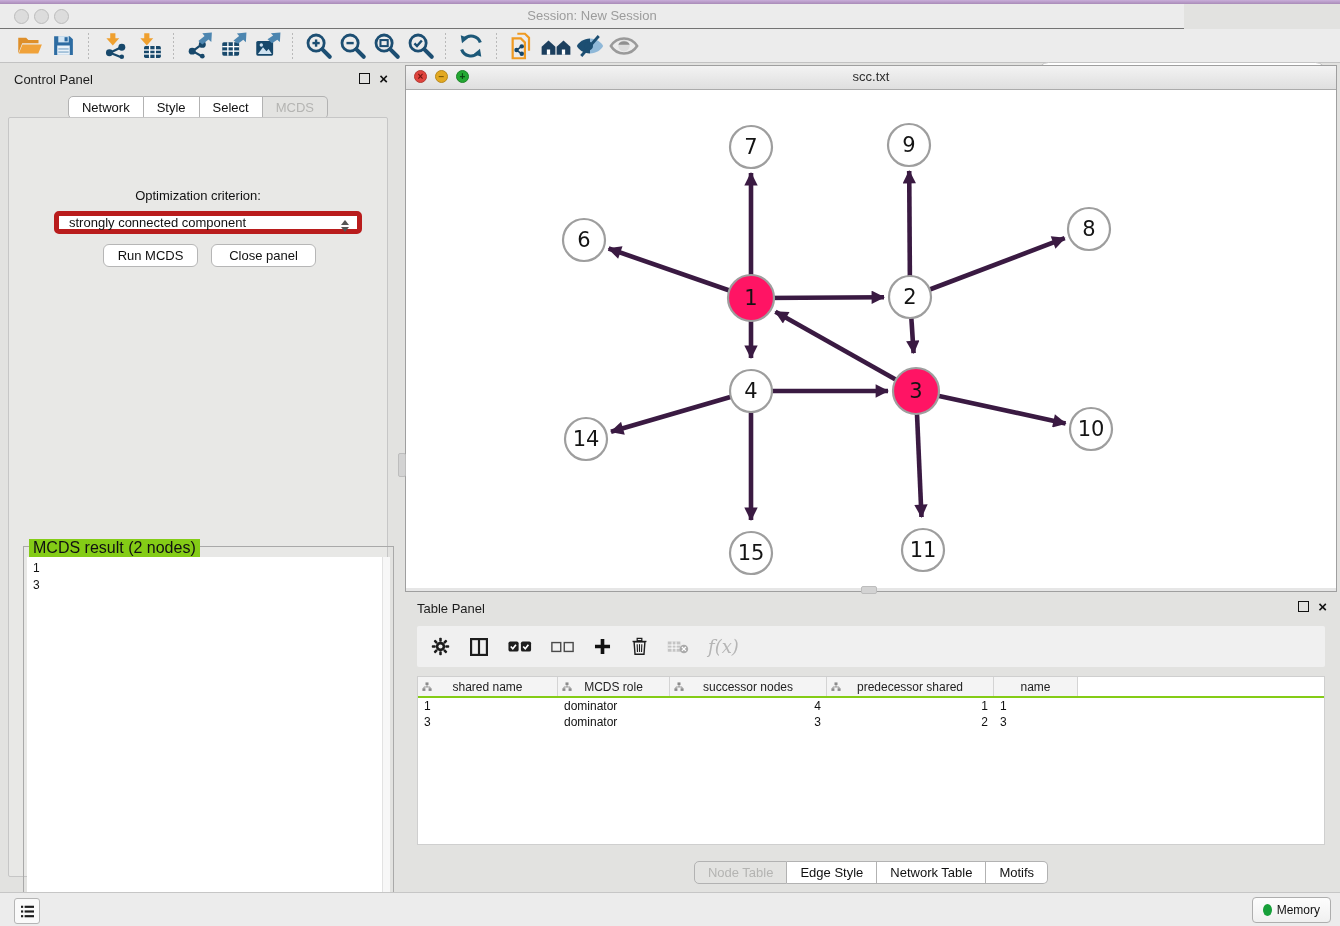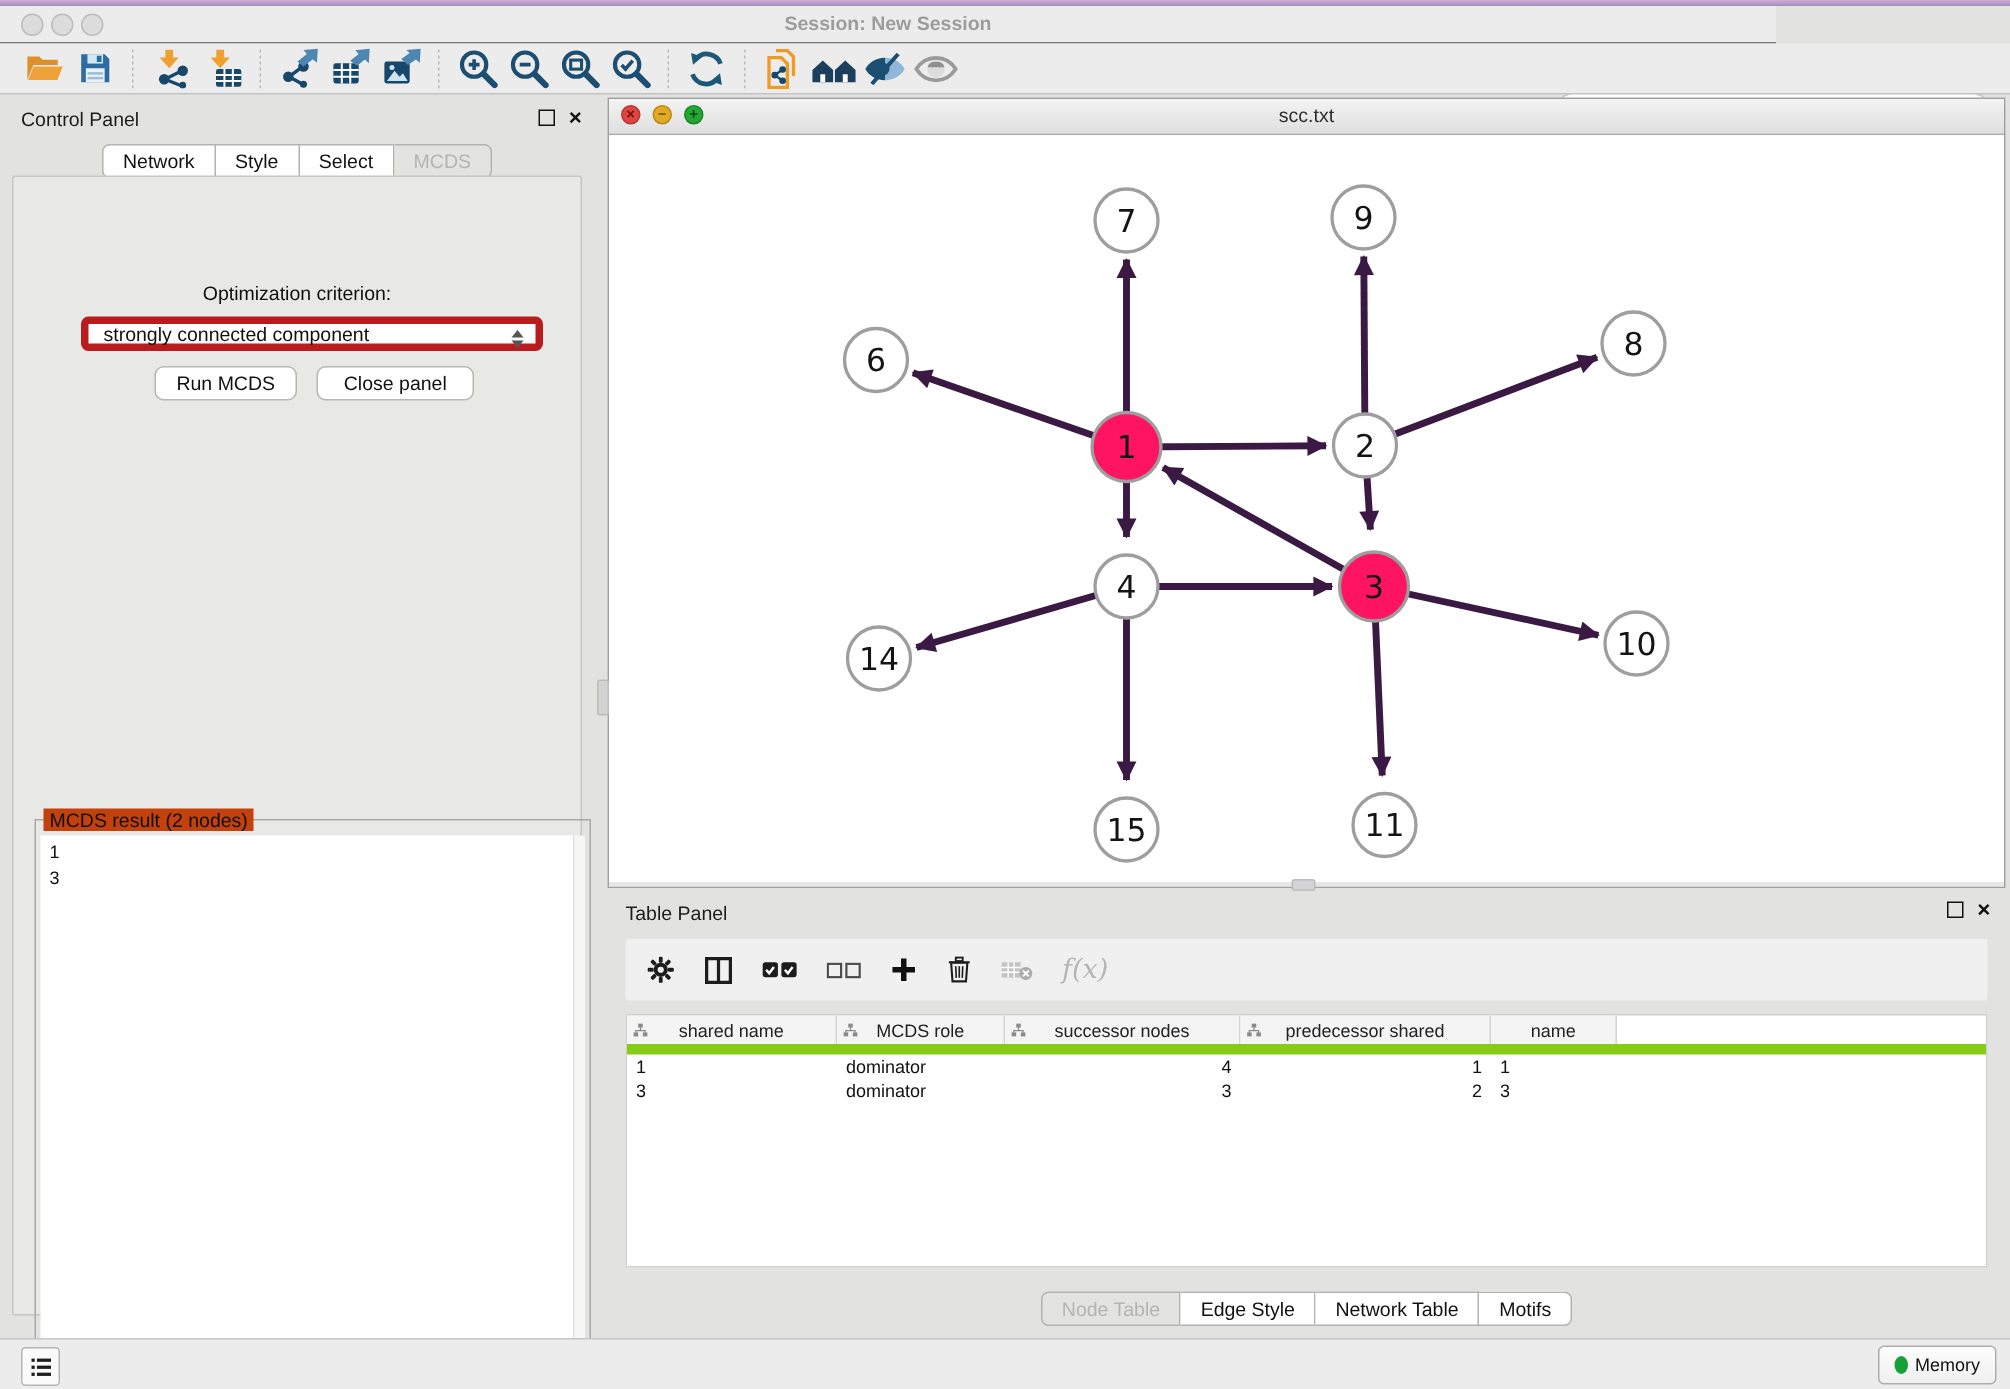"Session: New Session" #titlebar { border-bottom: 1px solid #737373 -> 5px solid #737373; font-weight: bold -> none }
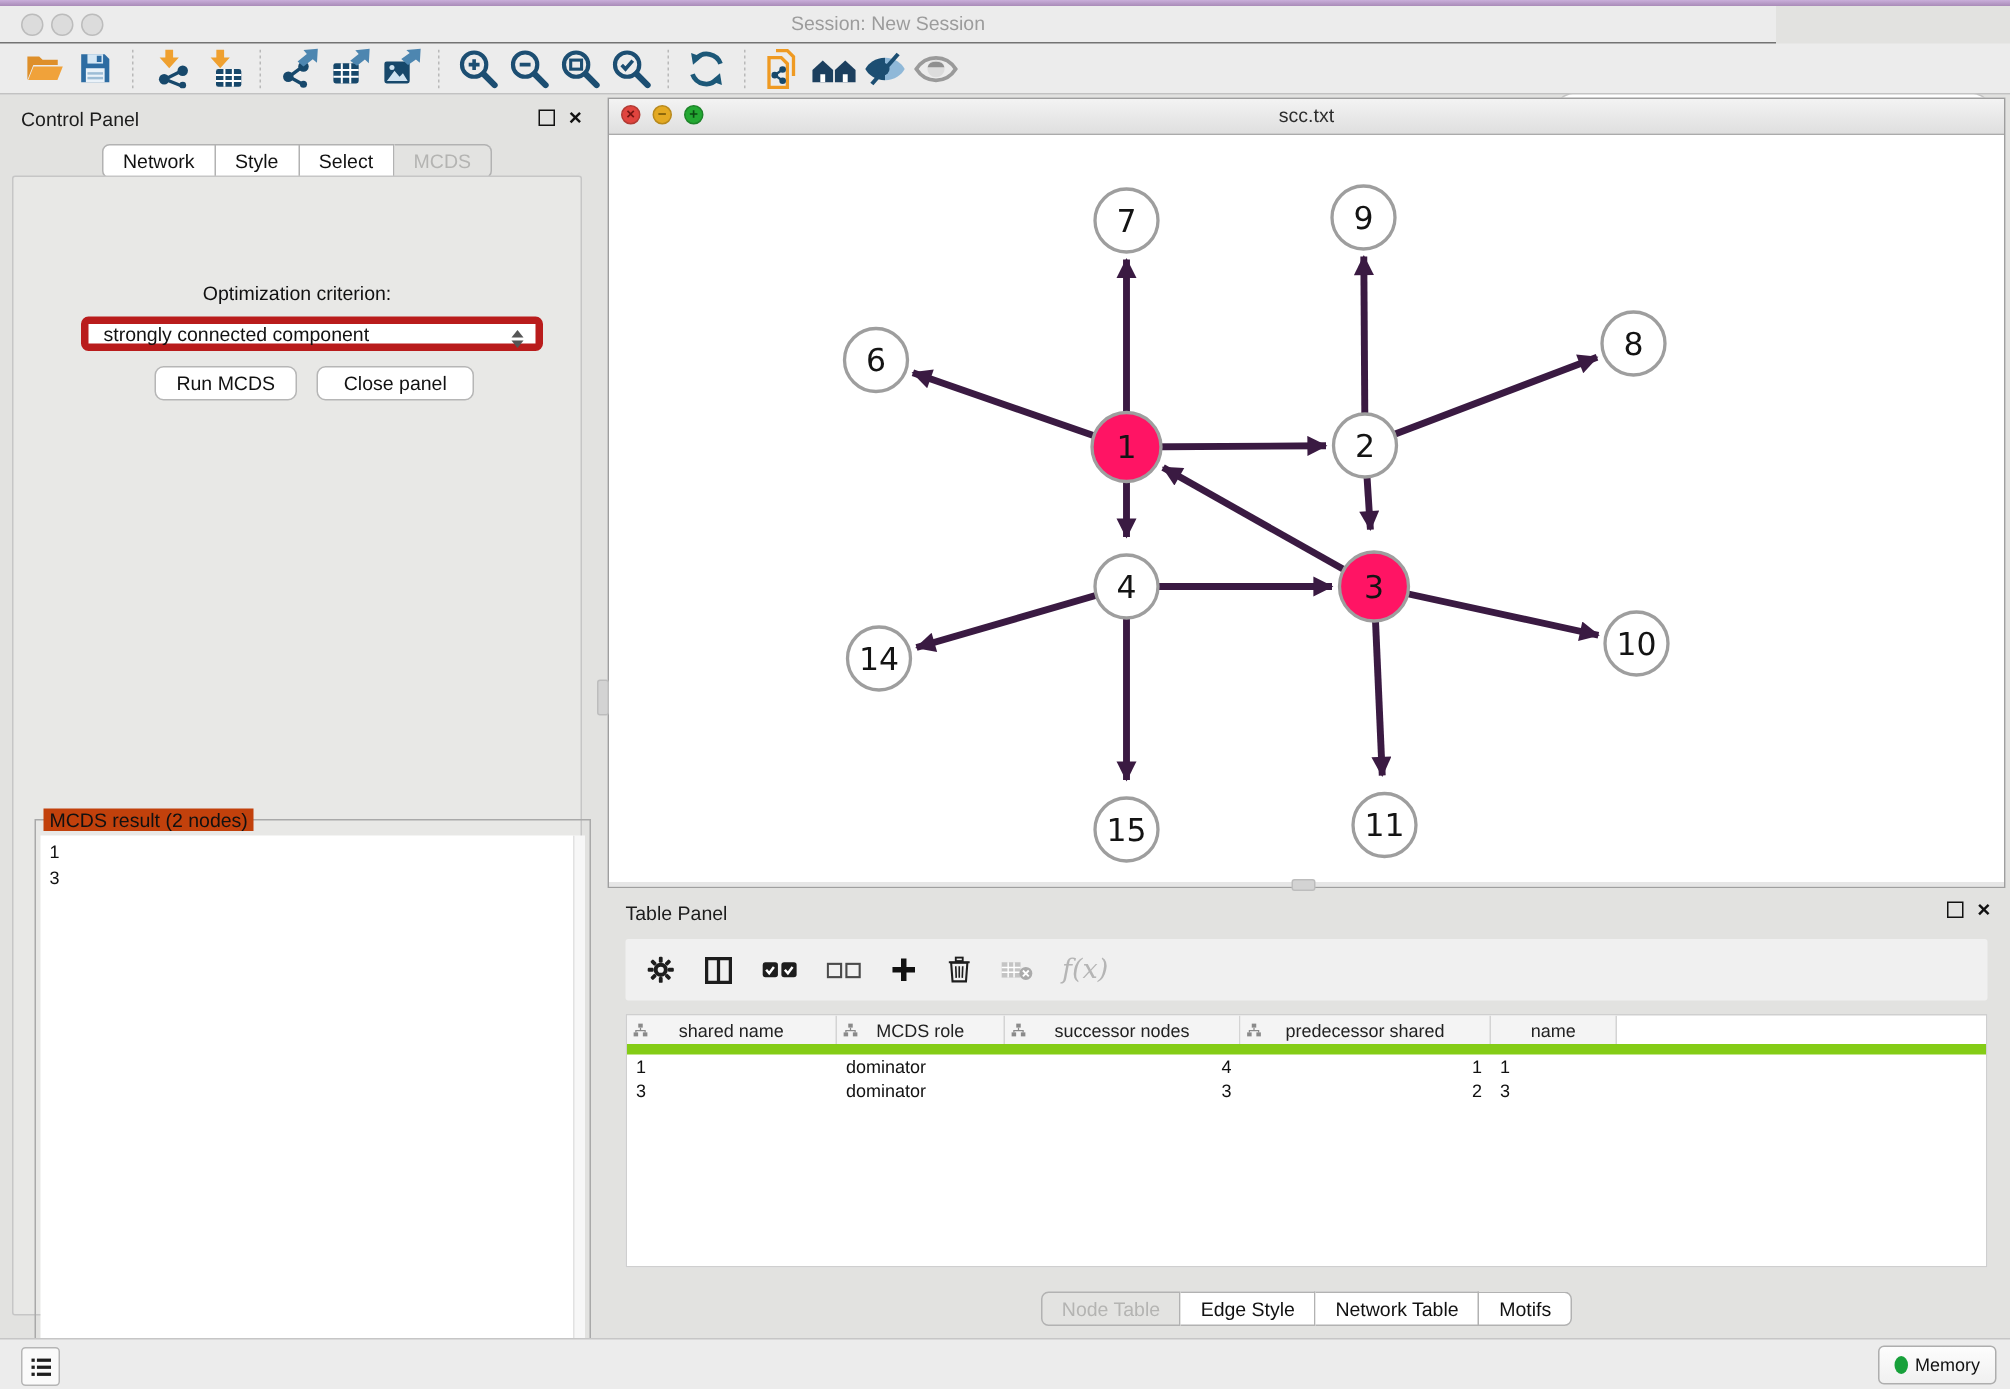"MCDS result (2 nodes)" #mcds-legend { background: #c2410c -> #84cc16; font-size: 13px -> 16px }
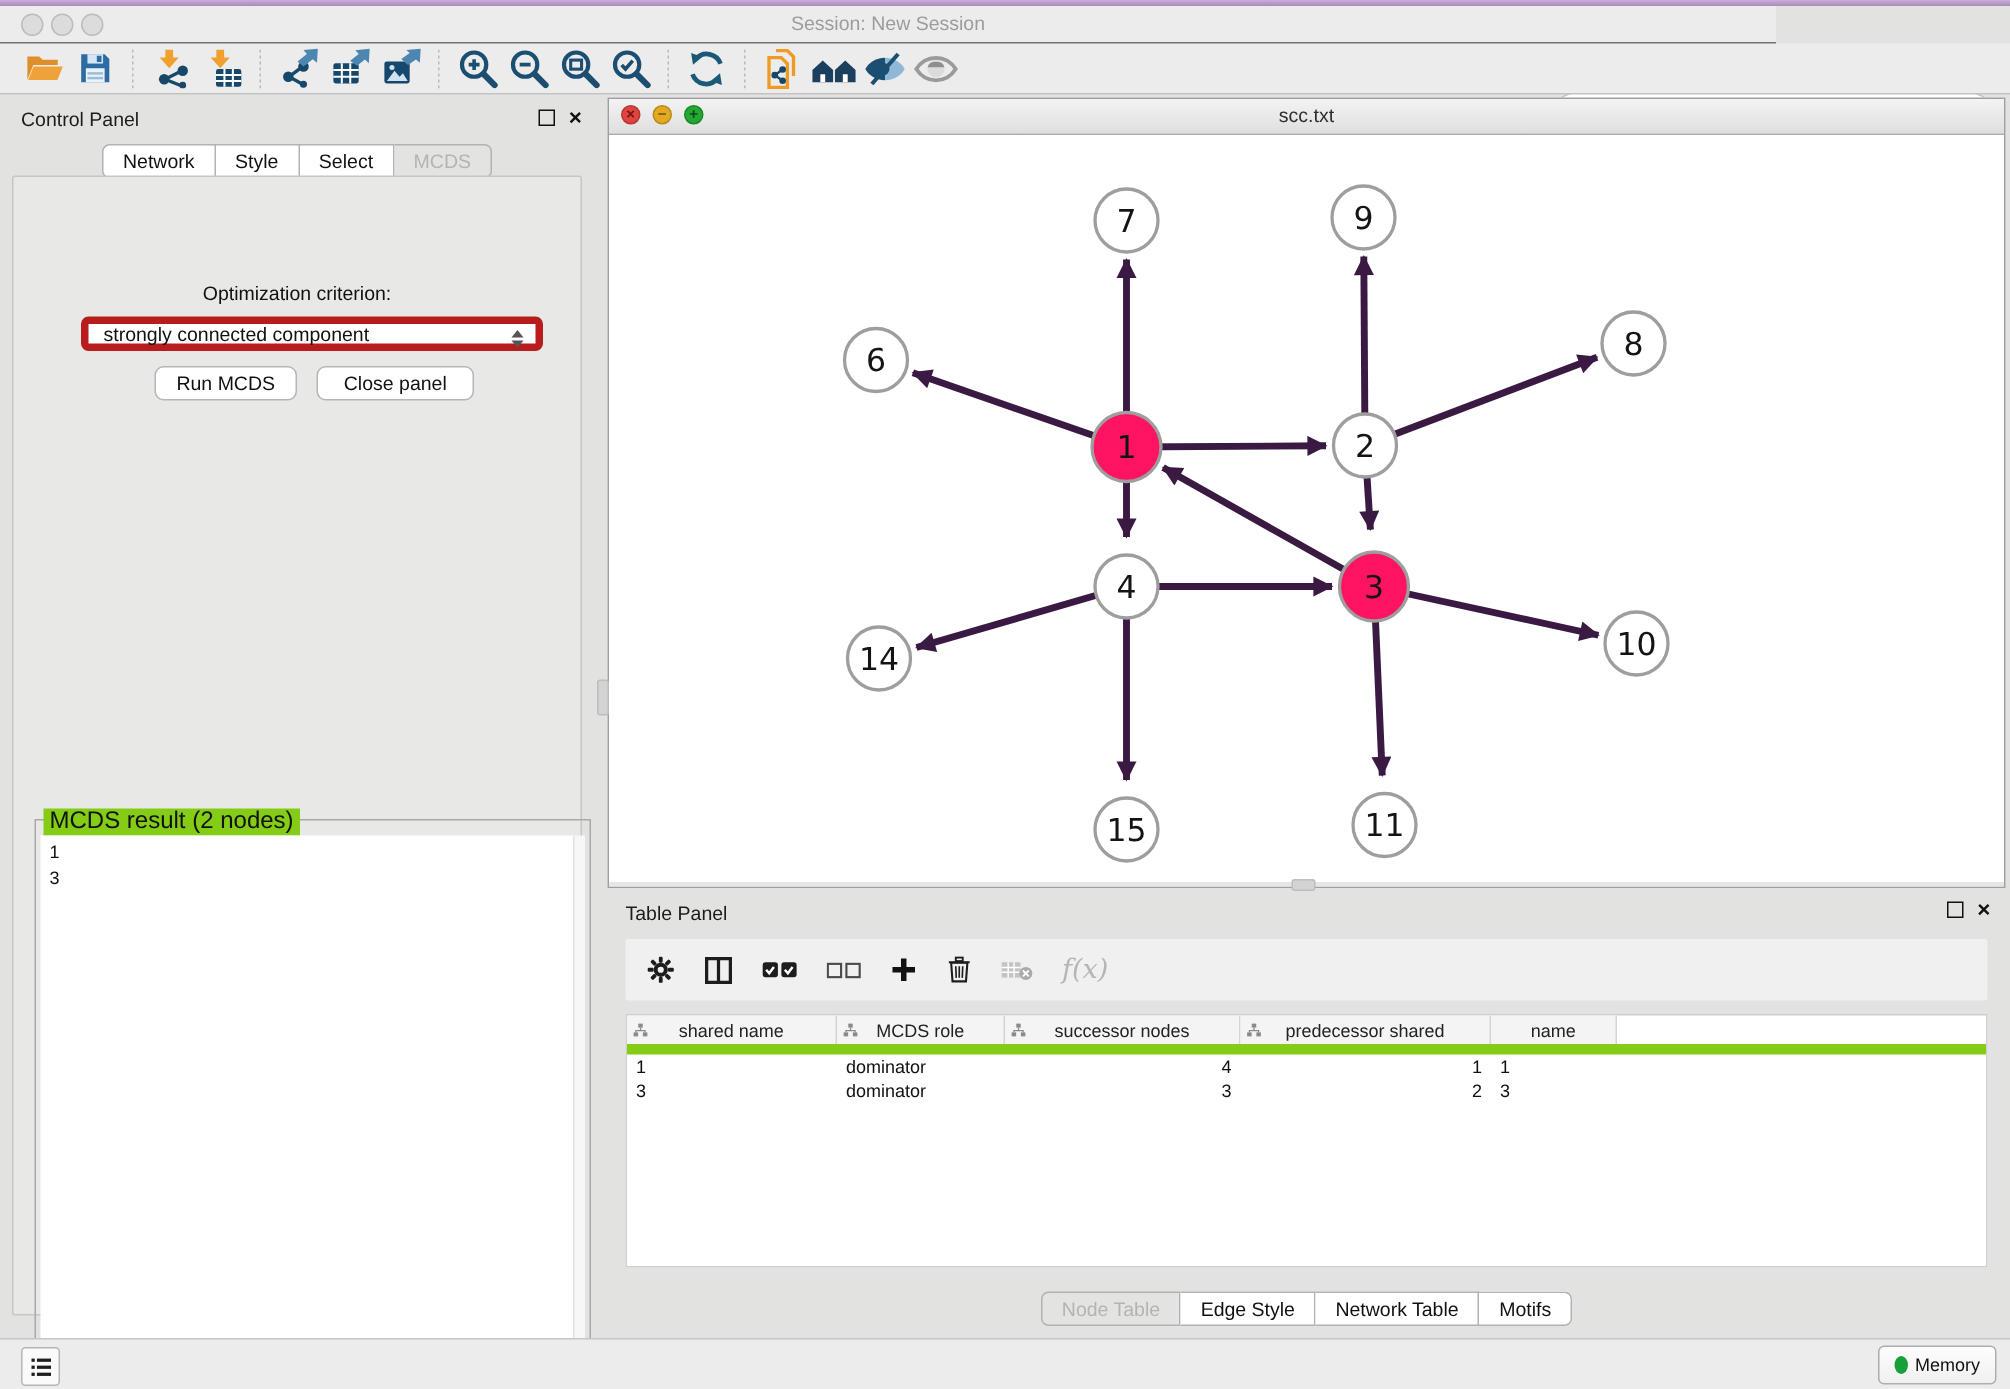"shared name" .thead { border-bottom: 7px solid #84cc16 -> 2px solid #84cc16 }
